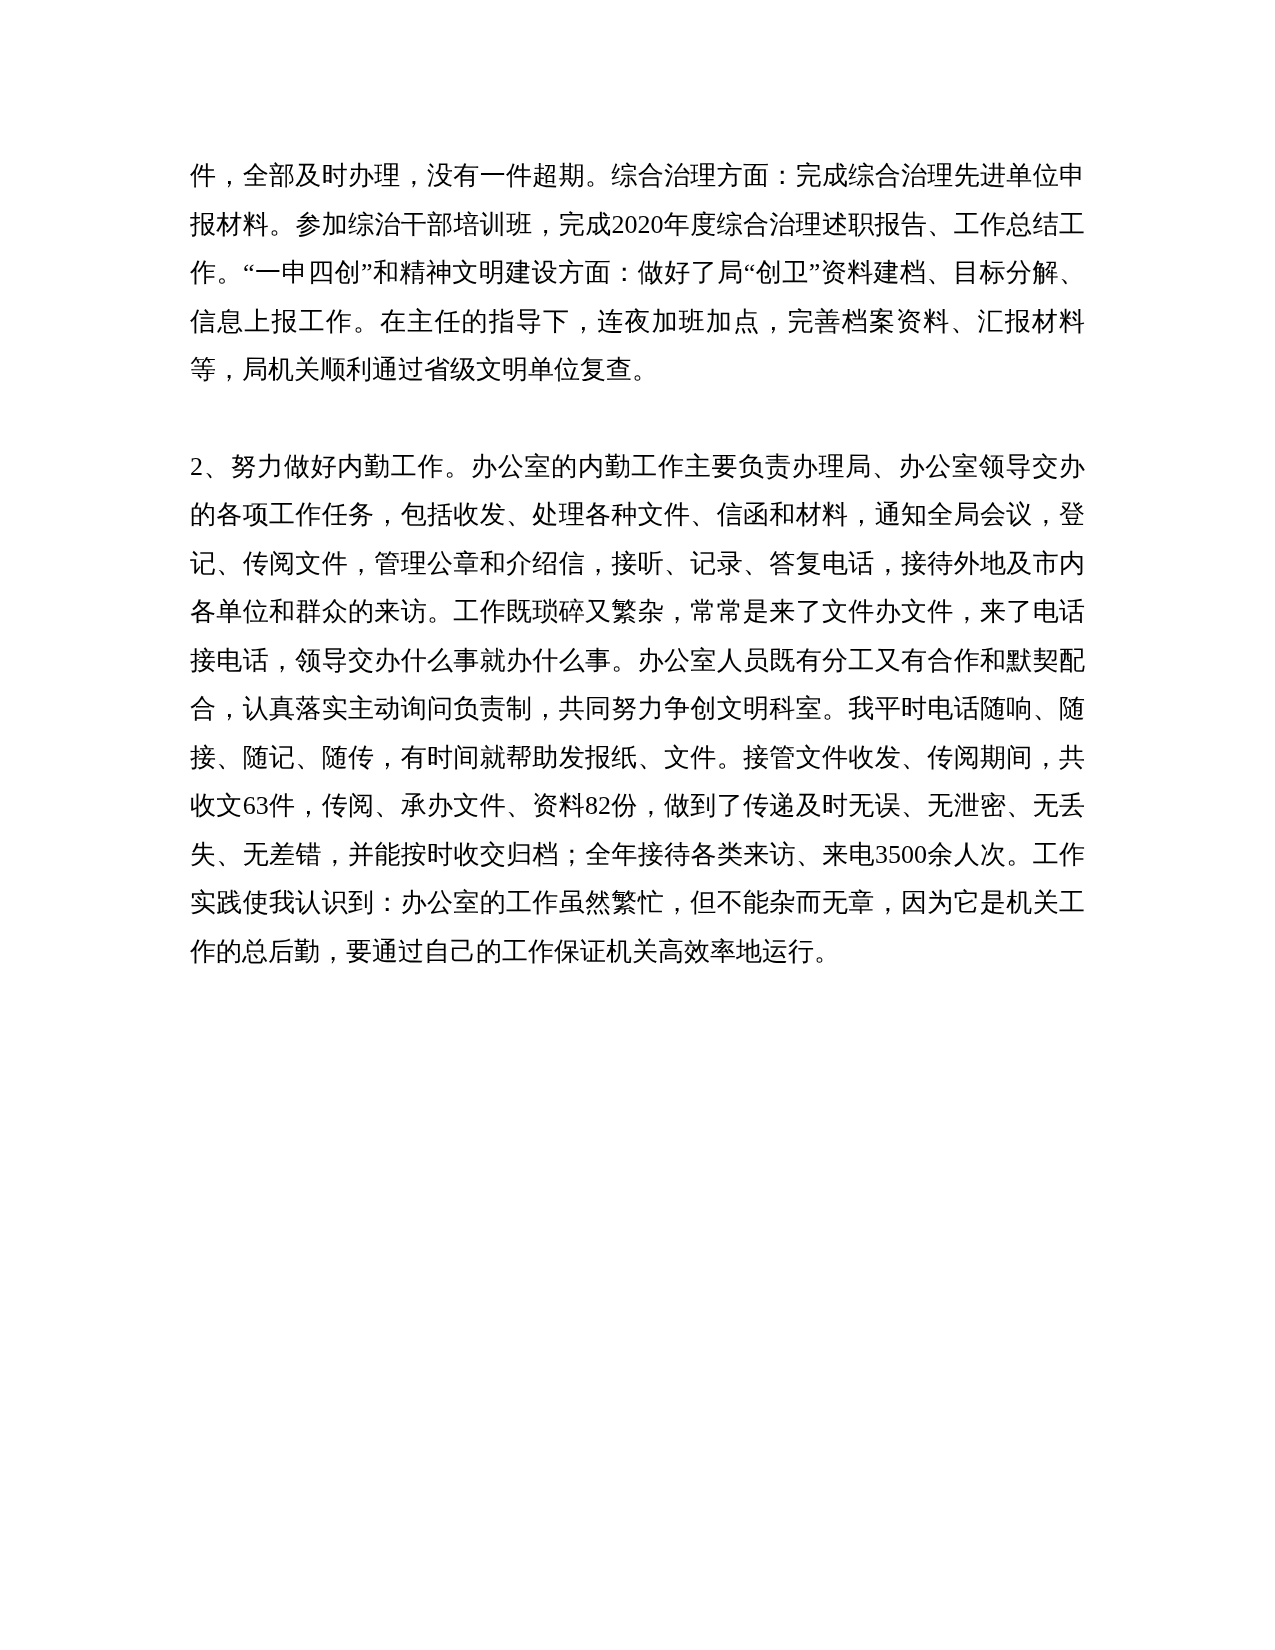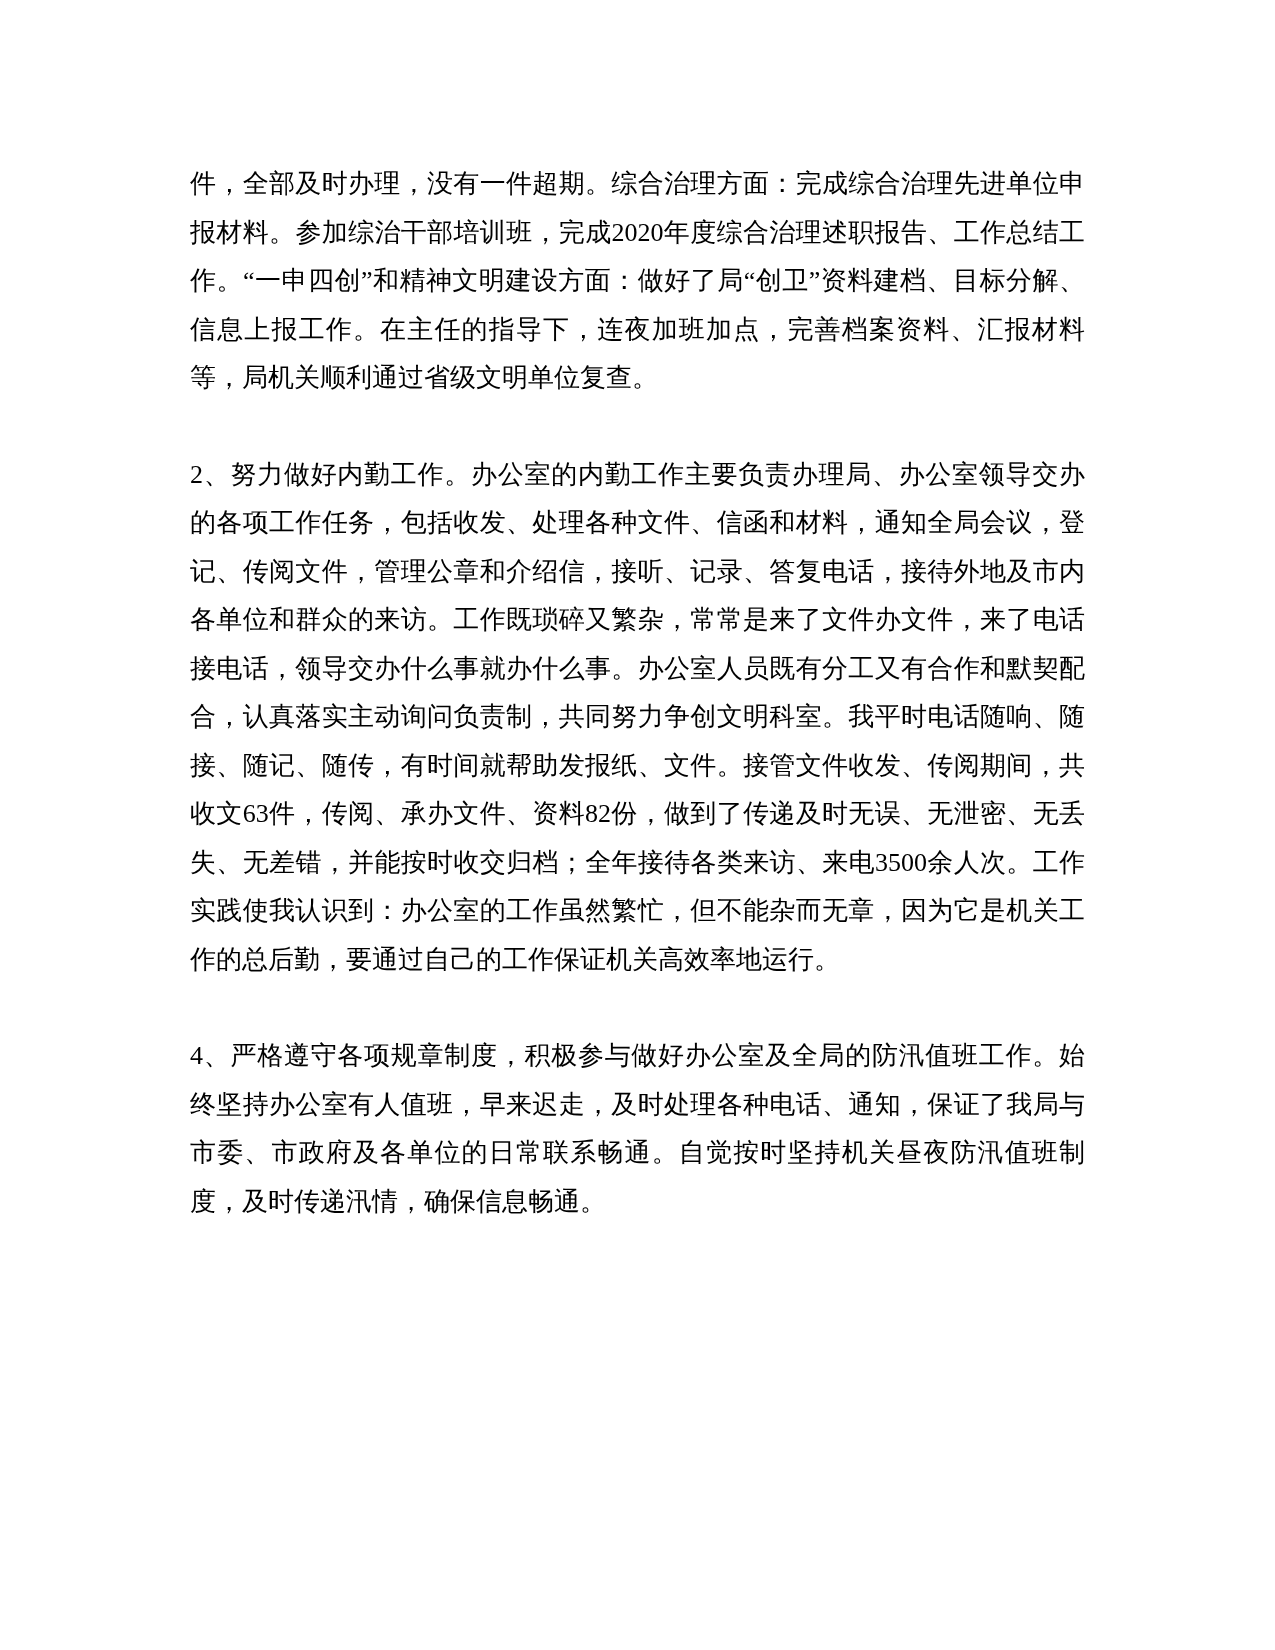"件，全部及时办理，没有一件超期。综合治理方面：完成综合治理先进单位申报材料。参加" .doc-content { top: 160px -> 152px }
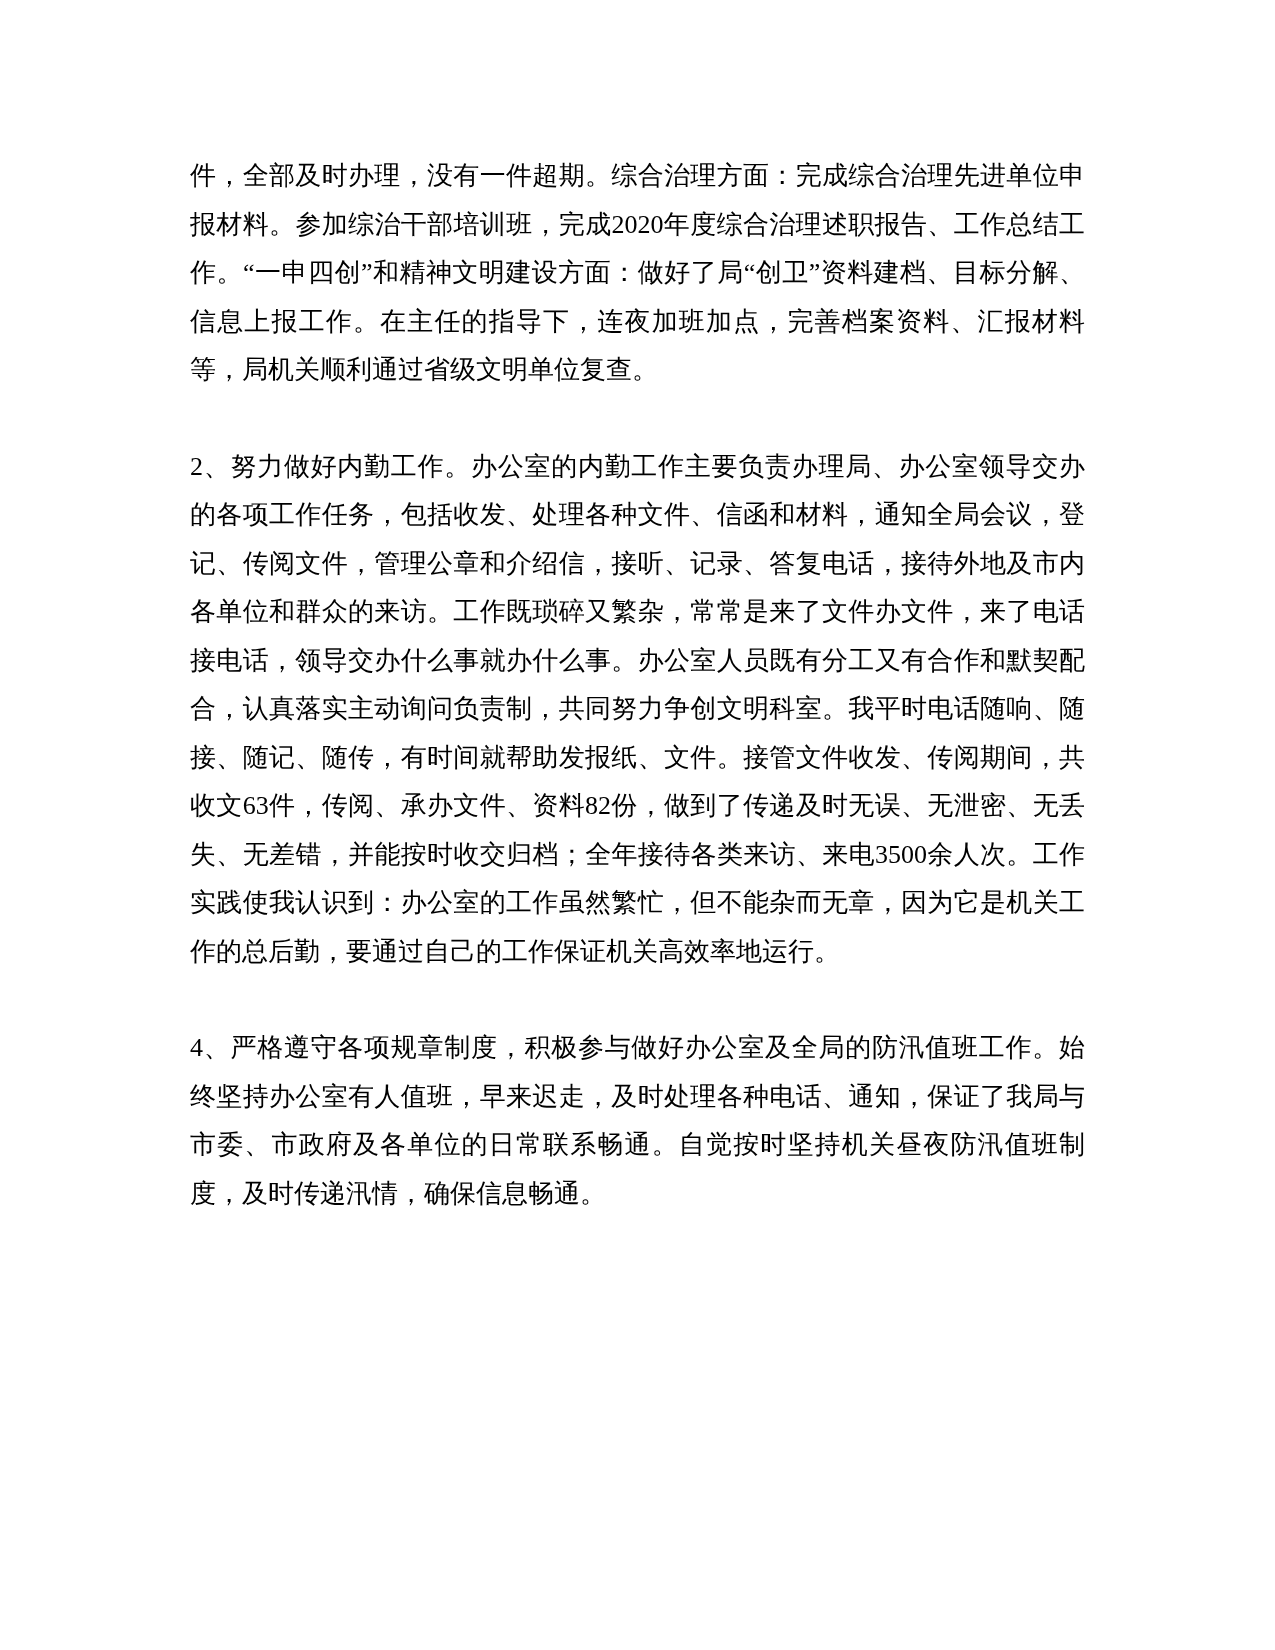"4、严格遵守各项规章制度，积极参与做好办公室及全局的防汛值班工作。始终坚持办公室" p { html: <p>4、严格遵守各项规章制度，积极参与做好办公室及全局的防汛值班工作。始终坚持办公室有人值班，早来迟走，及时处理各种电话、通知，保证了我局与市委、市政府及各单位的日常联系畅通。自觉按时坚持机关昼夜防汛值班制度，及时传递汛情，确保信息畅通。</p> -> none }
